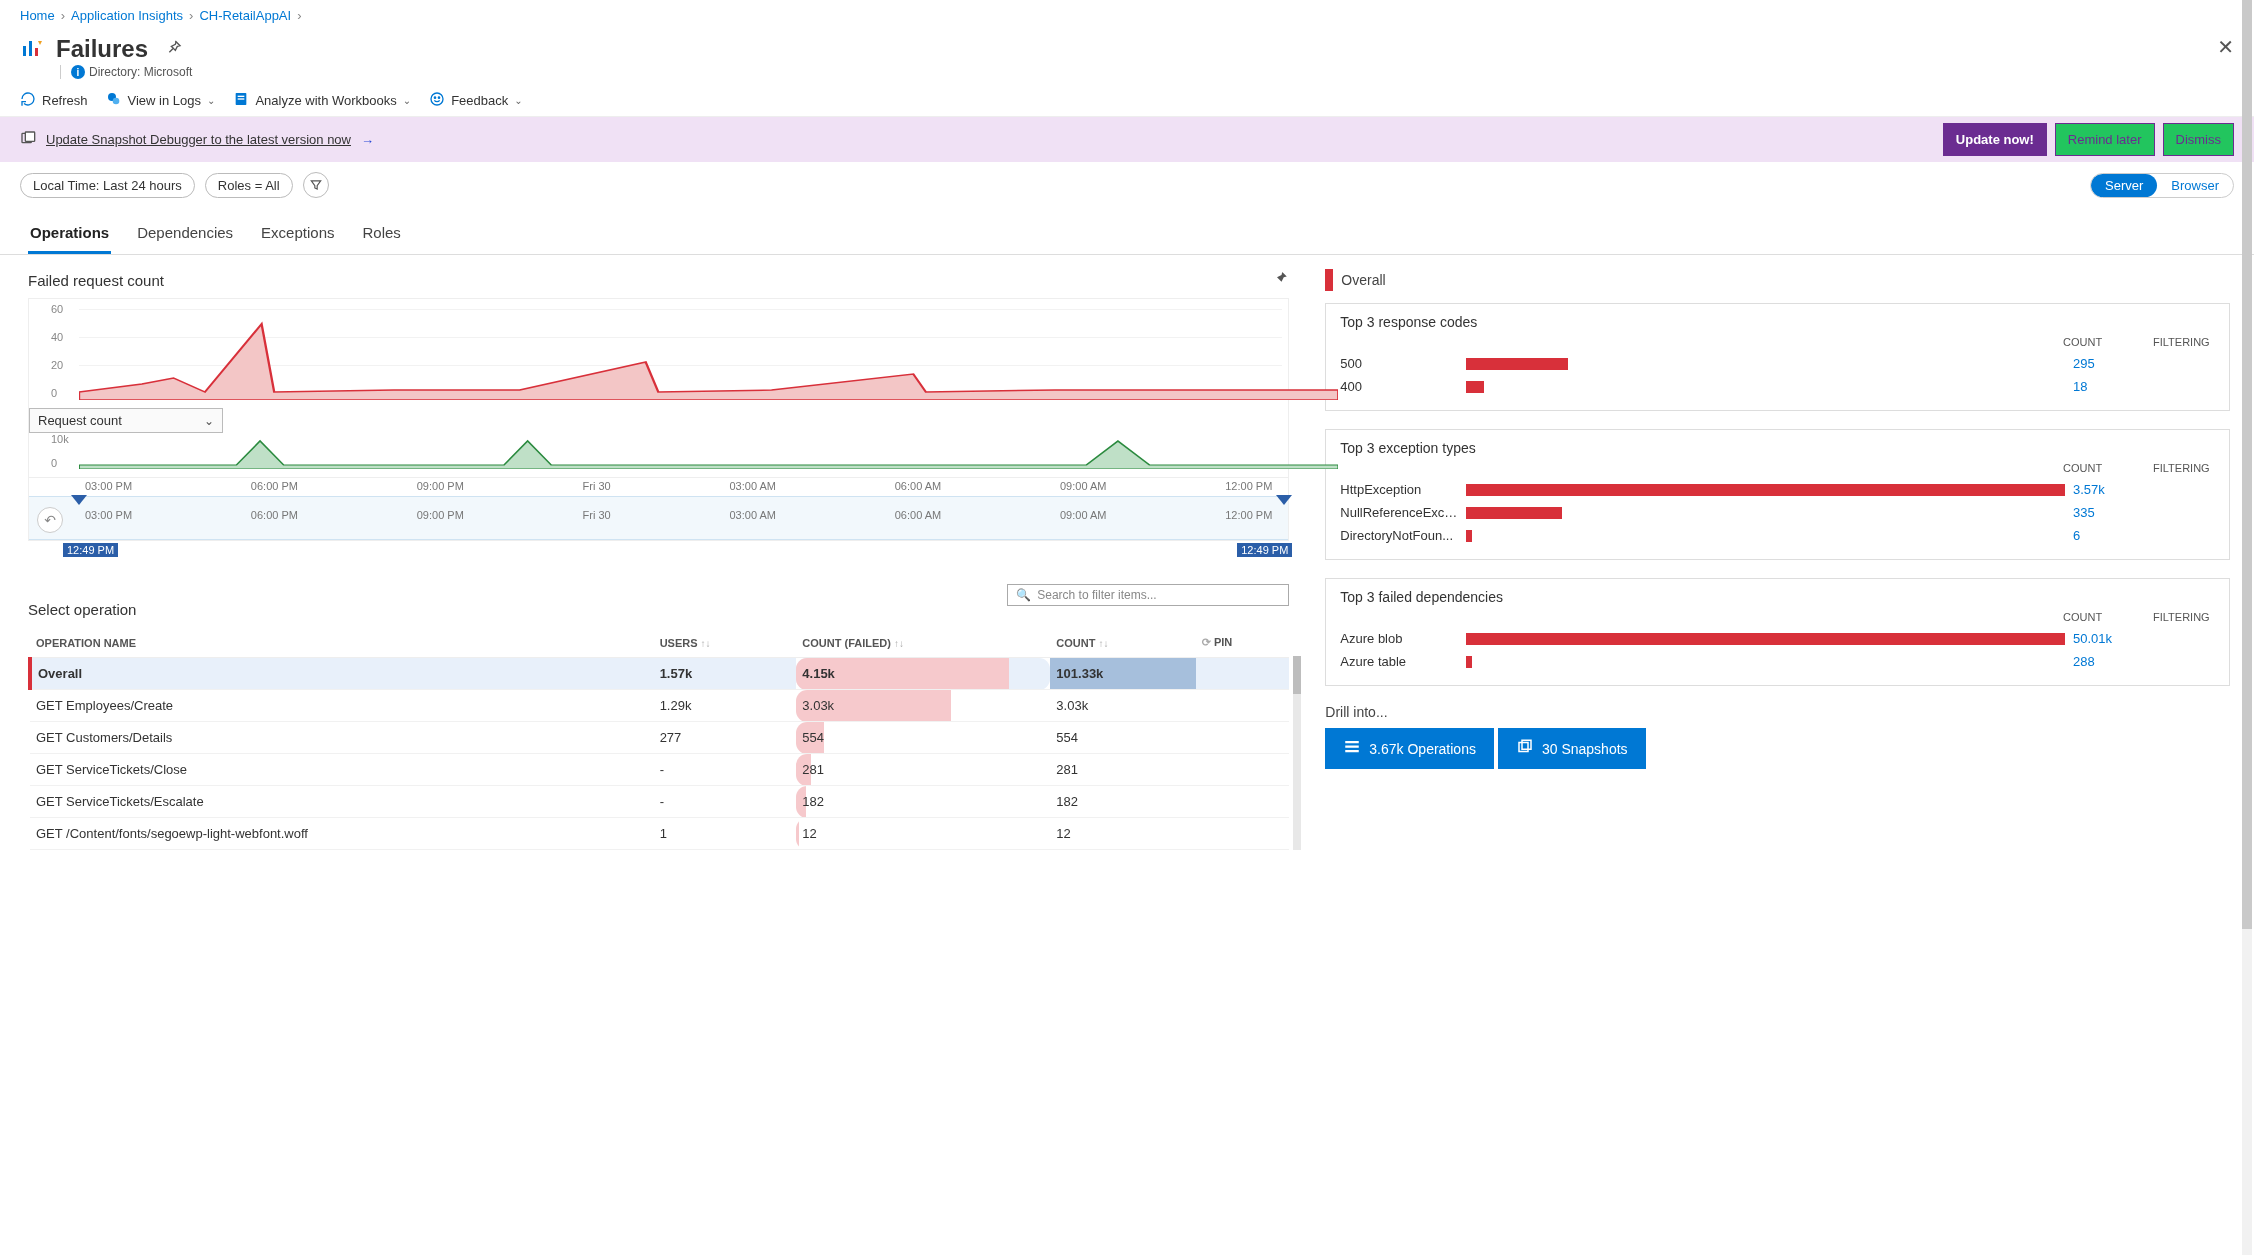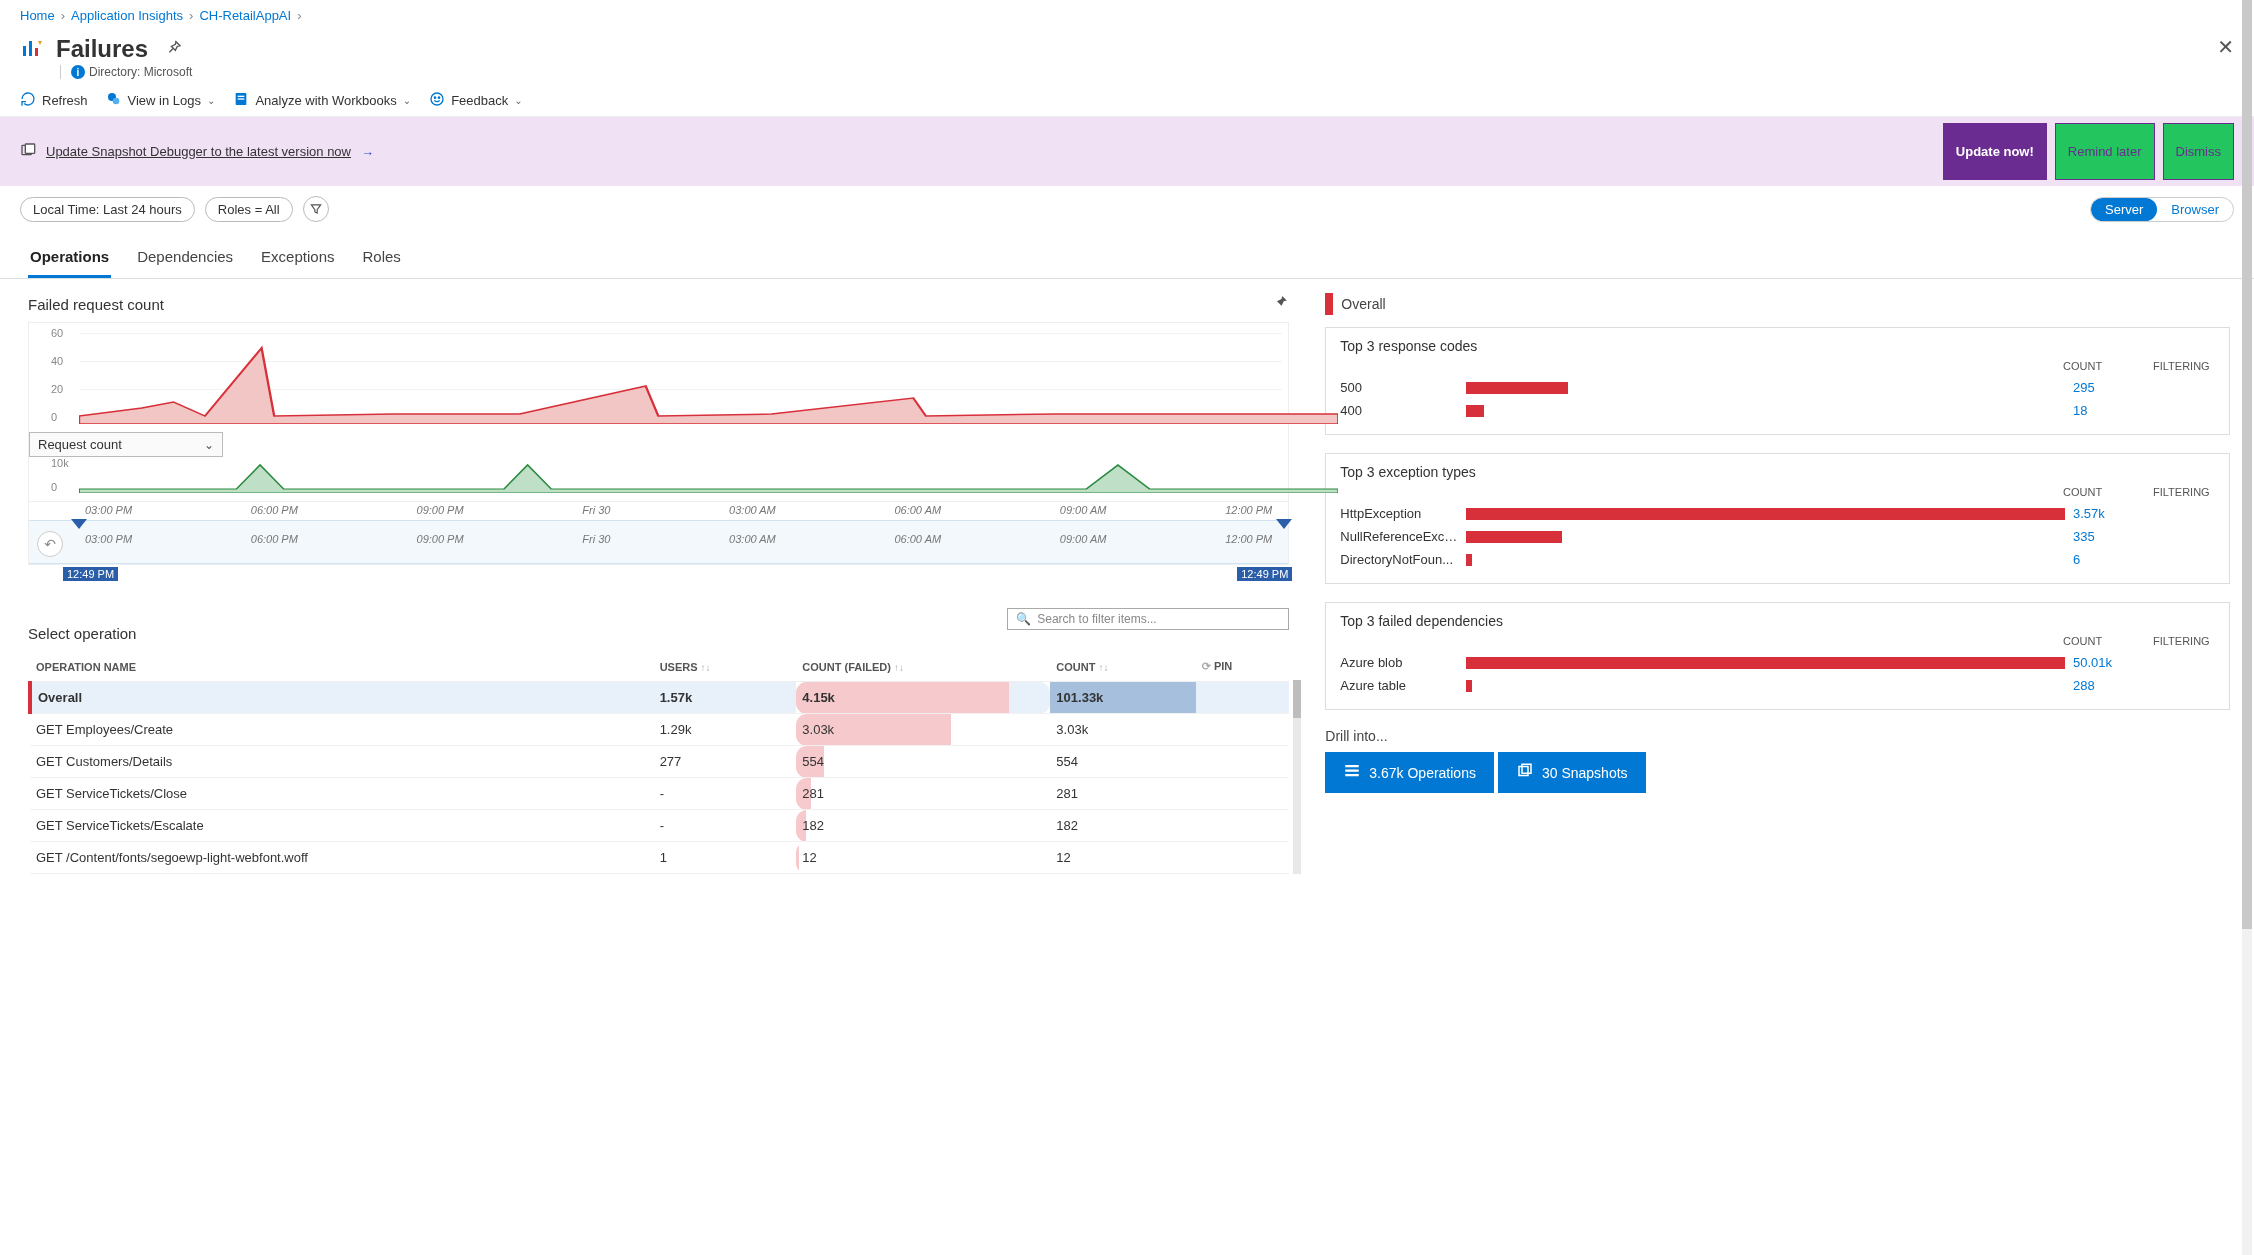"Update now!" .btn-purple { padding: 20px 12px -> 8px 12px }
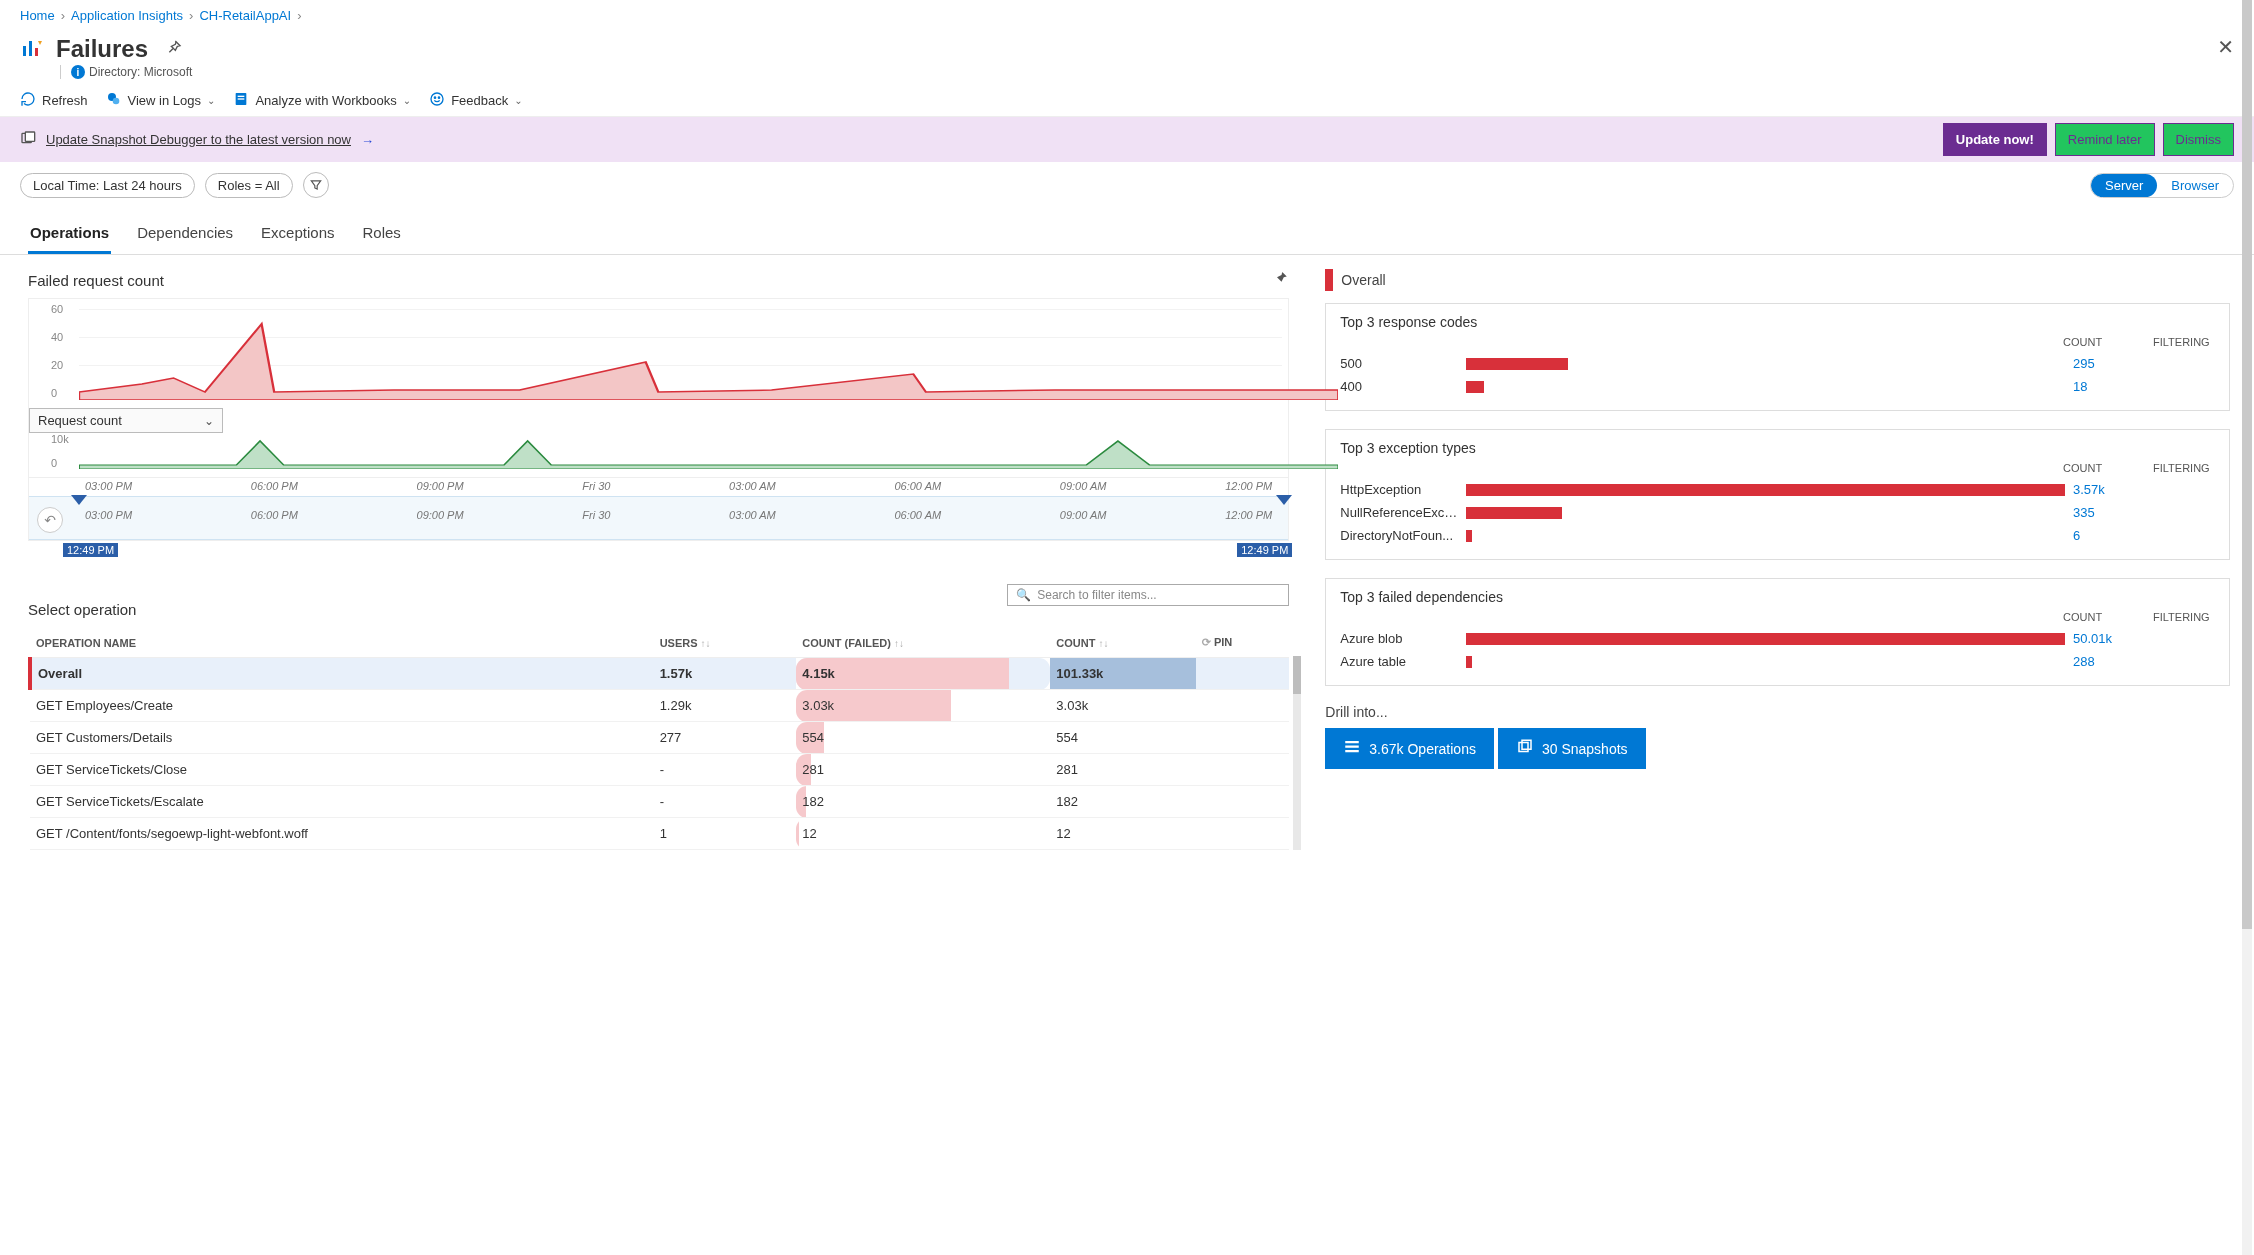"03:00 PM" .xaxis-row { font-style: italic -> none }
